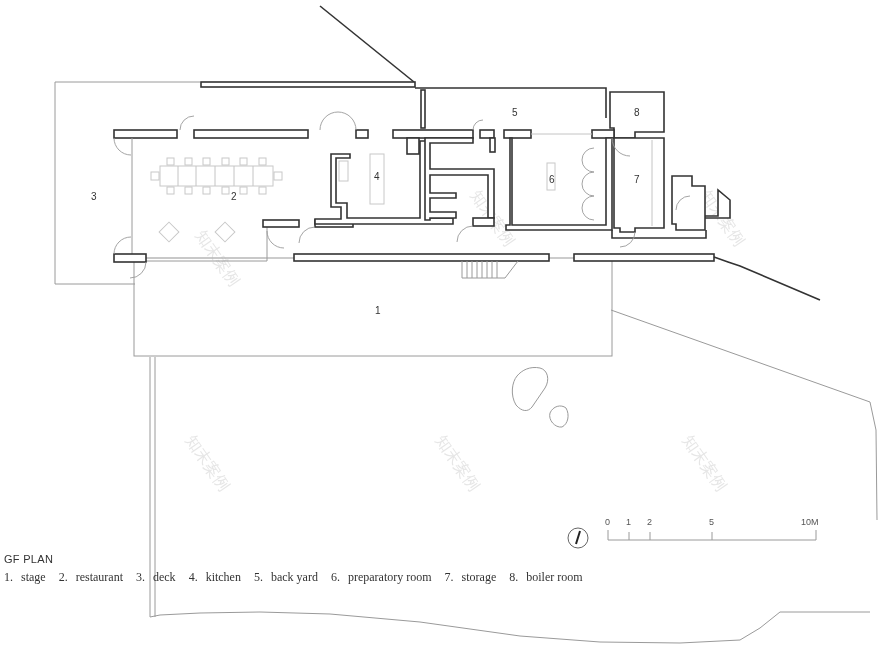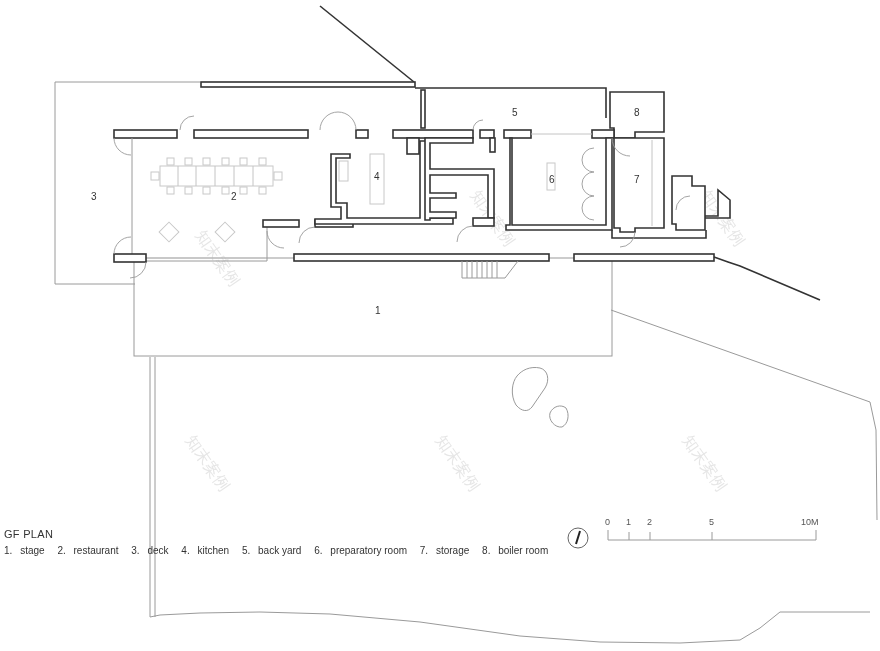"GF PLAN" .legend { top: 528px -> 553px }
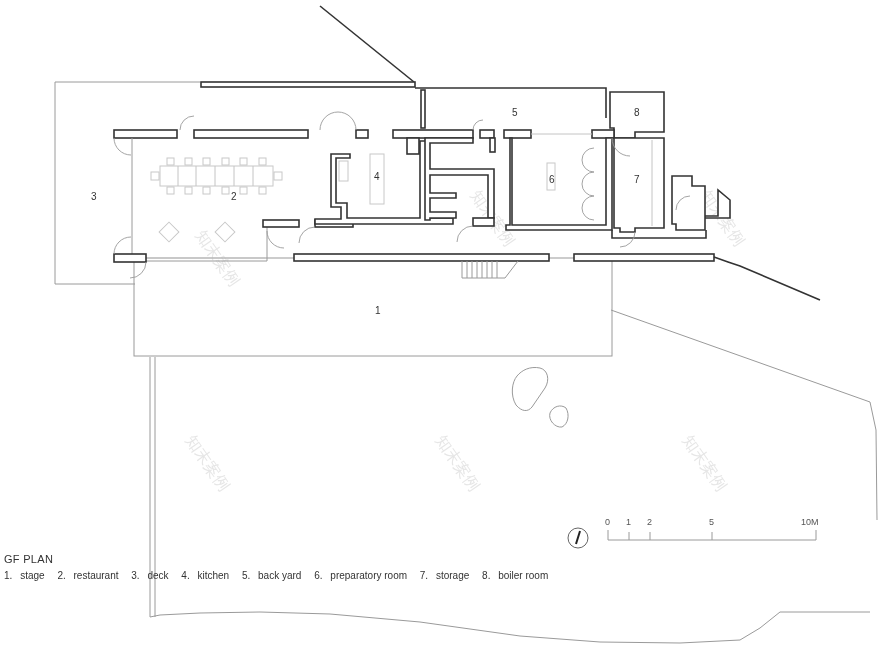"1. stage 2. restaurant 3." .legend-items { font-family: Liberation Sans, sans-serif -> Liberation Serif, serif; font-size: 10px -> 12px }
